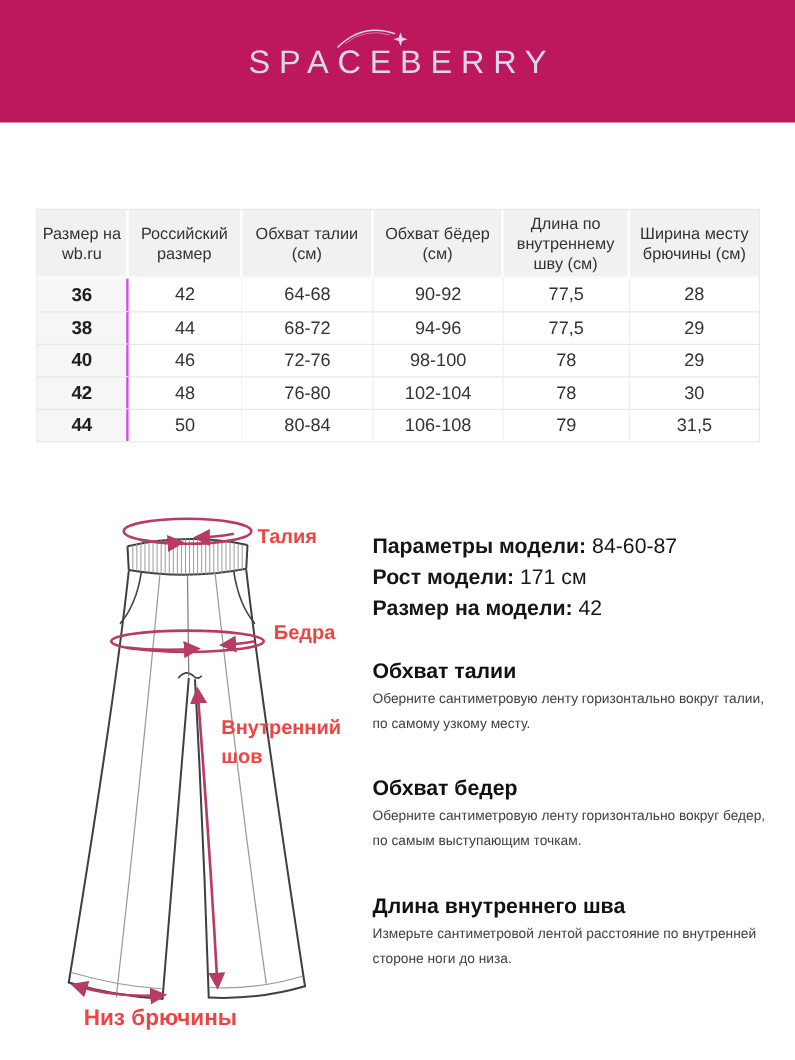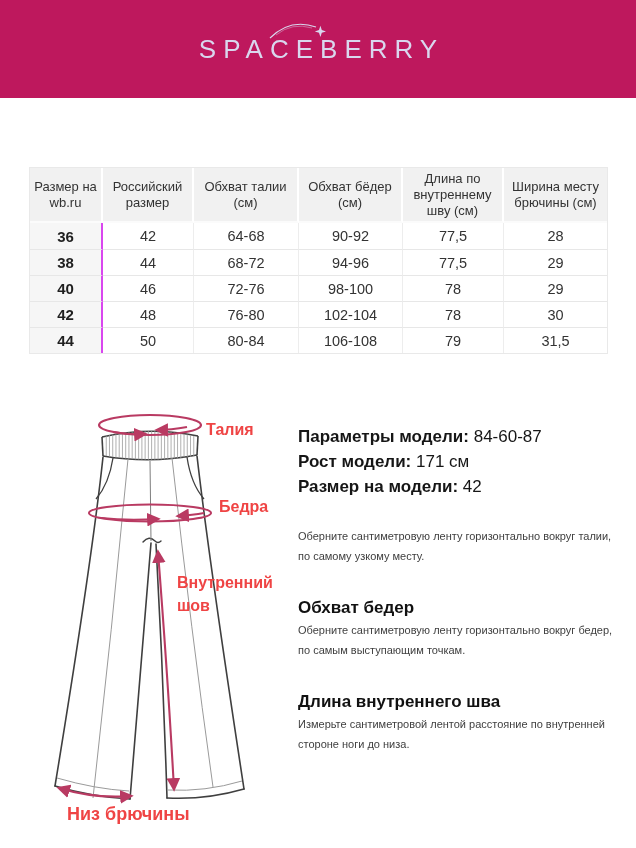"Обхват талии" p.guide-title { html: none -> <p>Обхват талии</p> }
